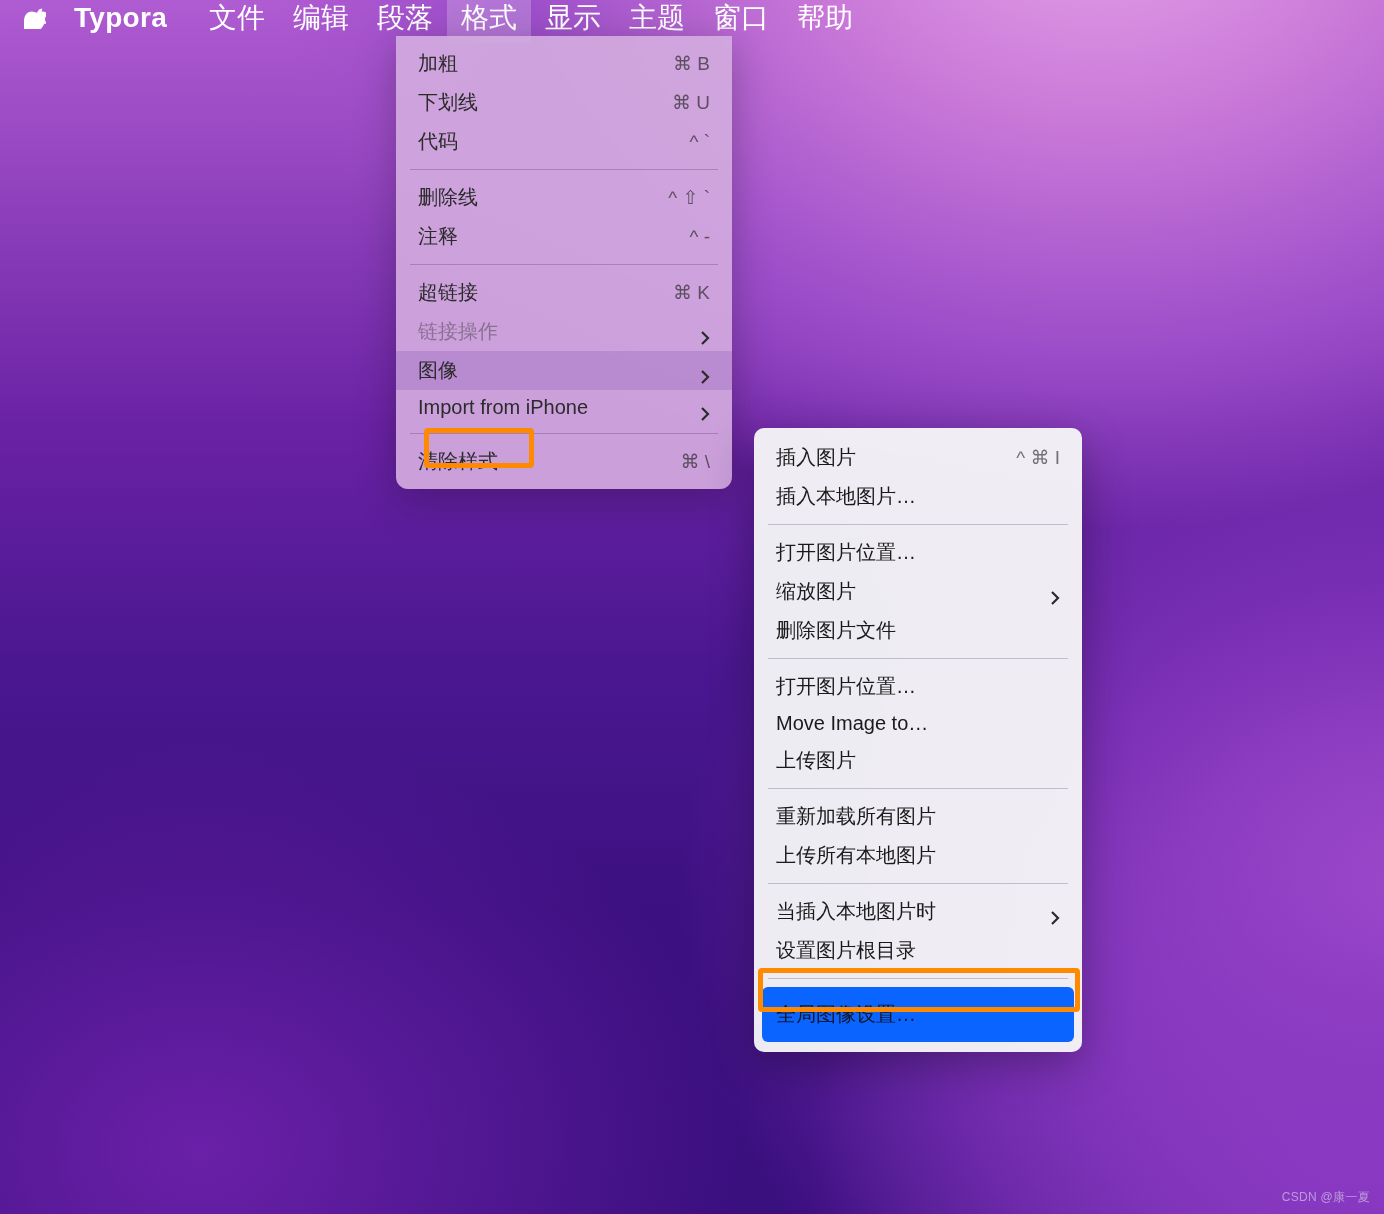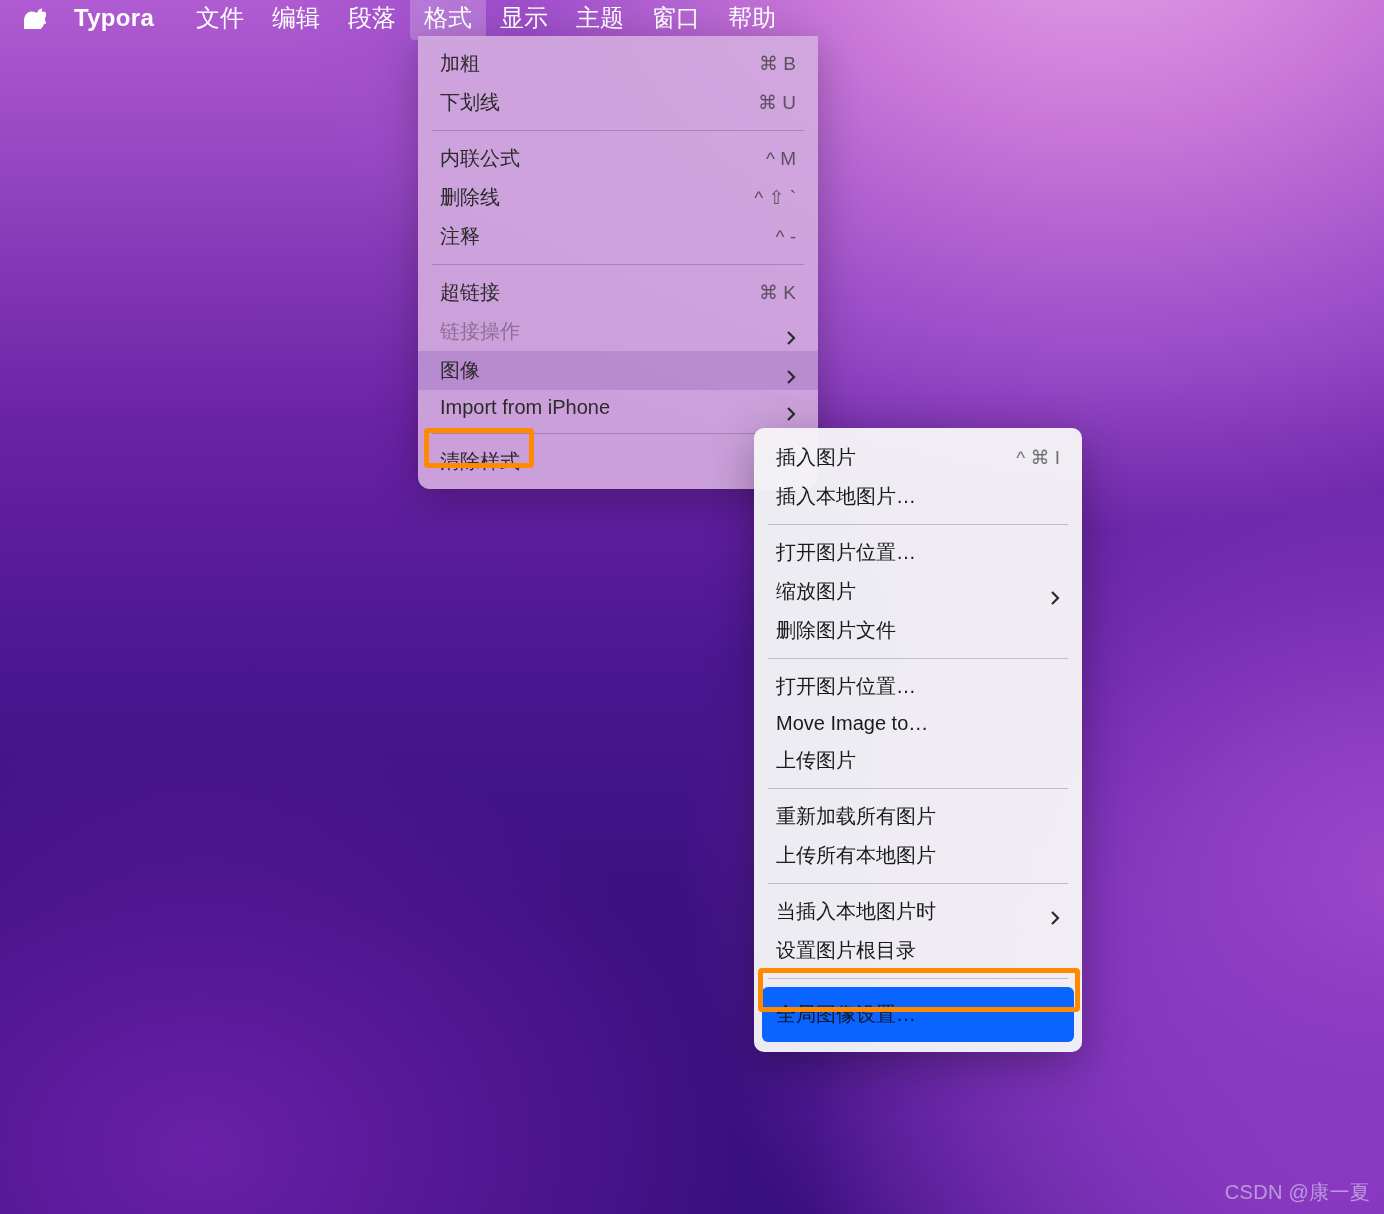"Typora" .menubar { font-size: 24px -> 28px }
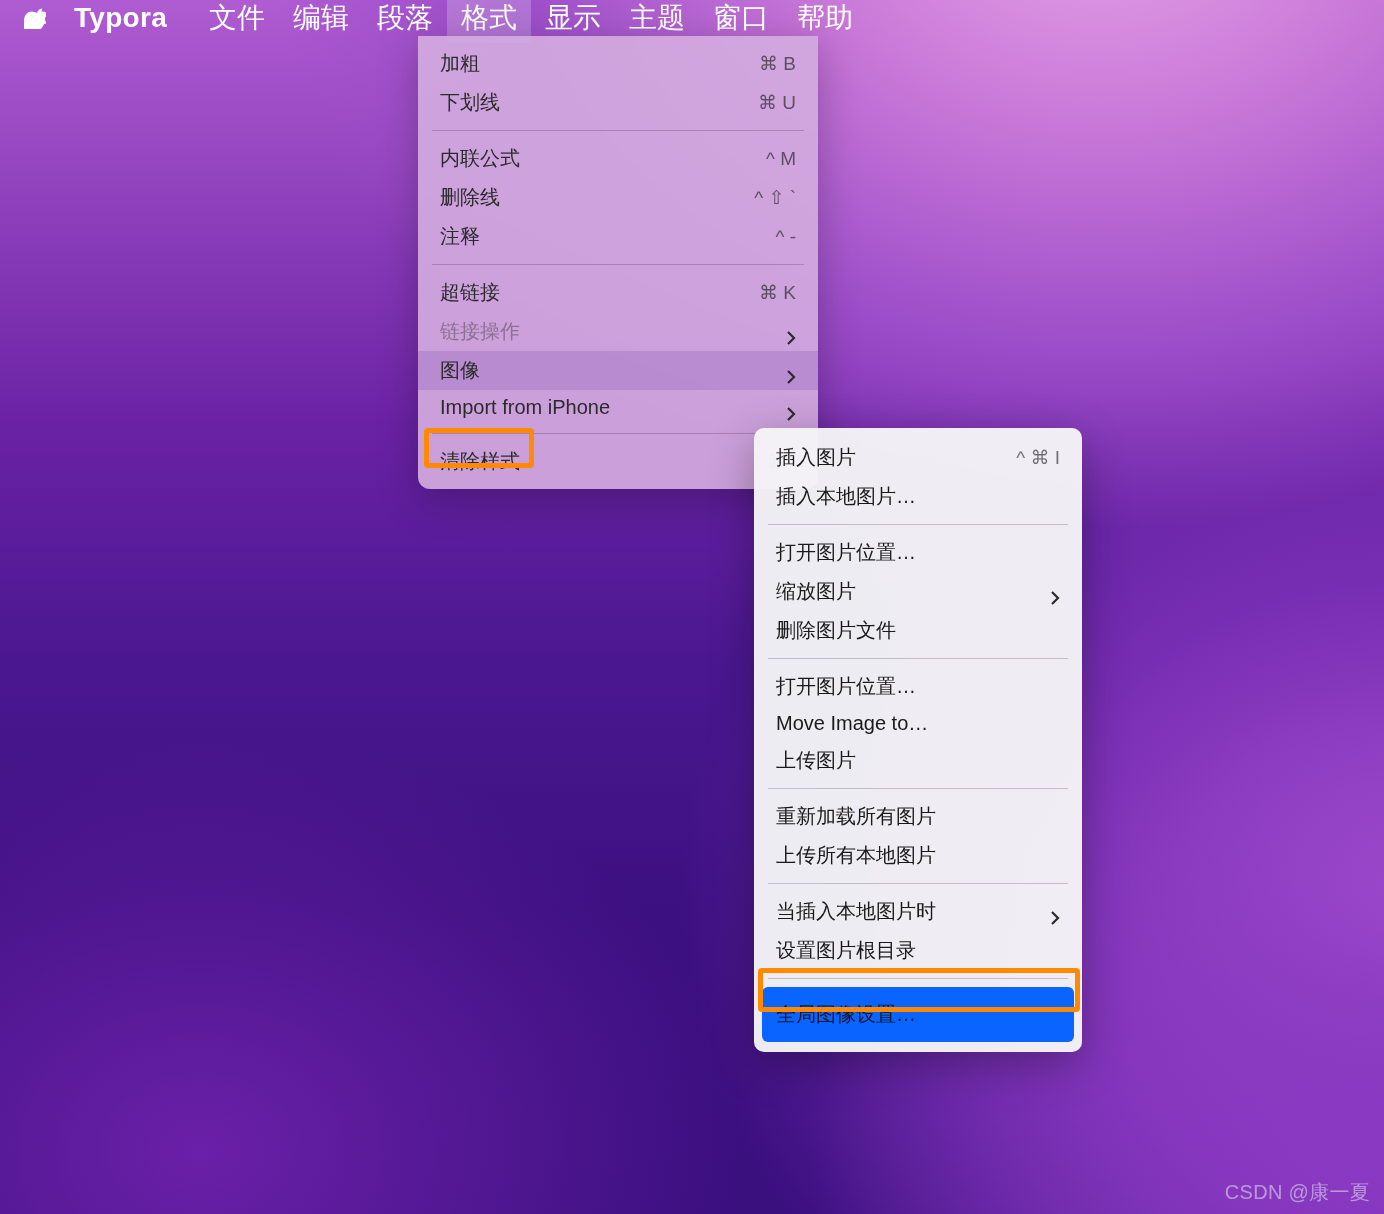"加粗" div.dropdown { left: 418px -> 396px; width: 400px -> 336px }
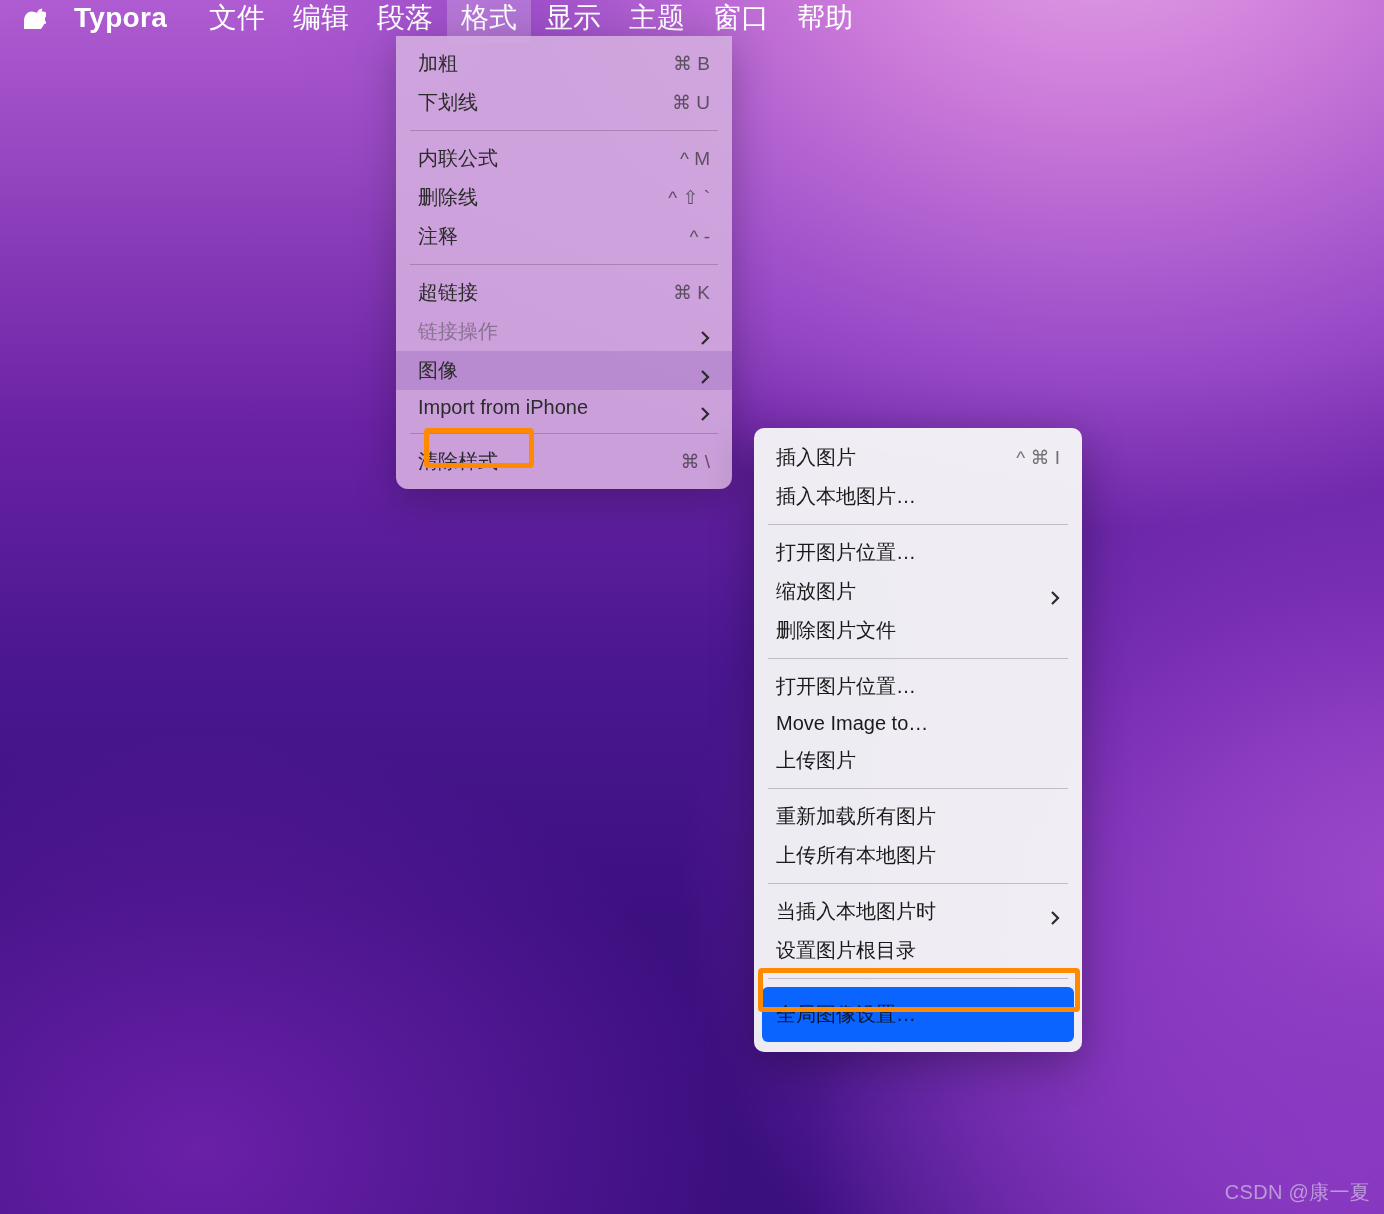"代码" div.dd-item { html: none -> <div> <span>代码</span> <span>^ `</span> </div> }
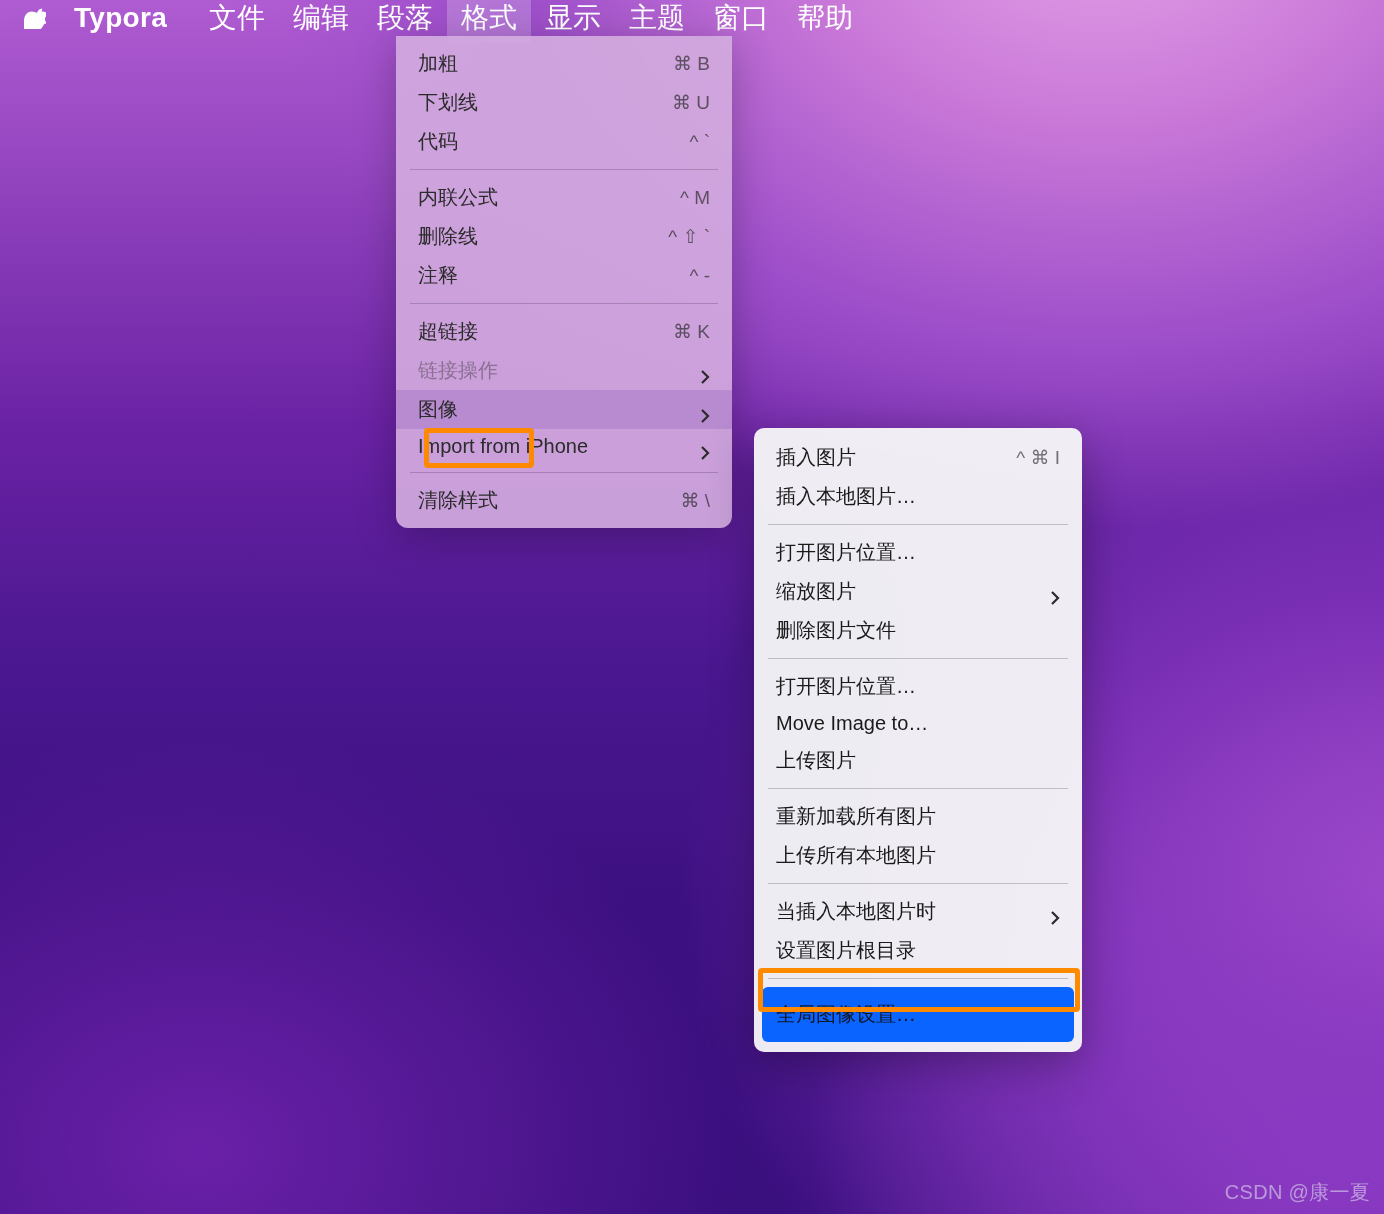"内联公式" div.dd-item { html: <div> <span>内联公式</span> <span>^ M</span> </div> -> none }
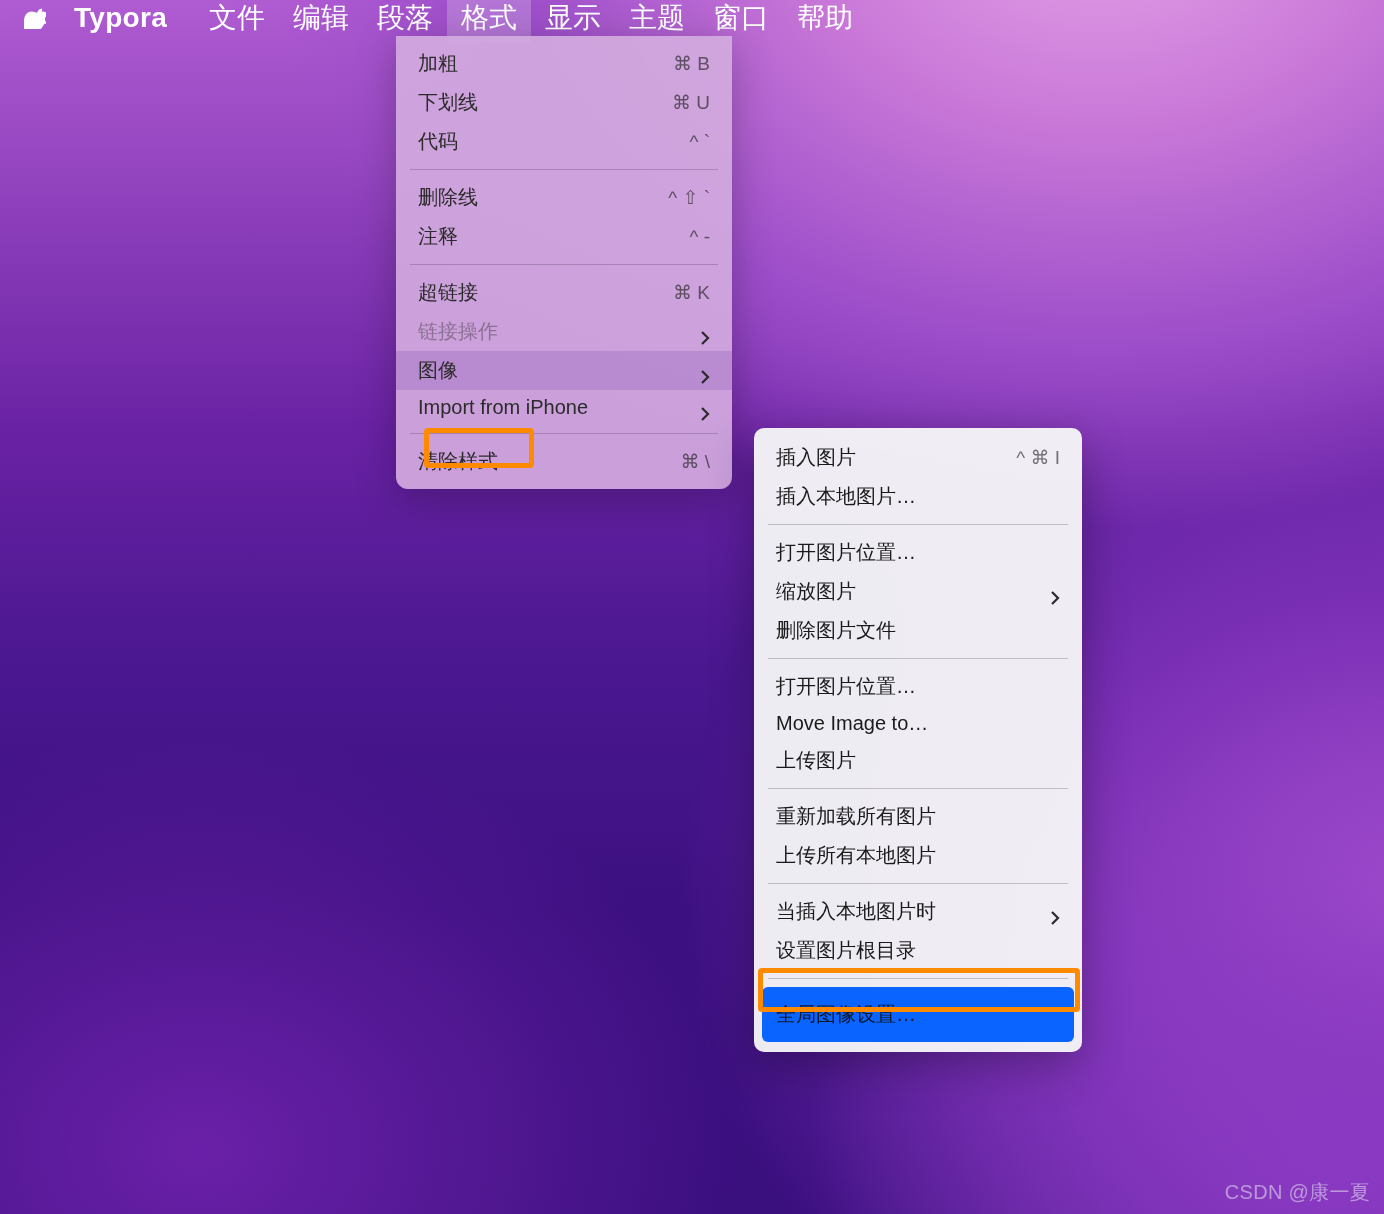"CSDN @康一夏" .watermark { font-size: 20px -> 12px }
